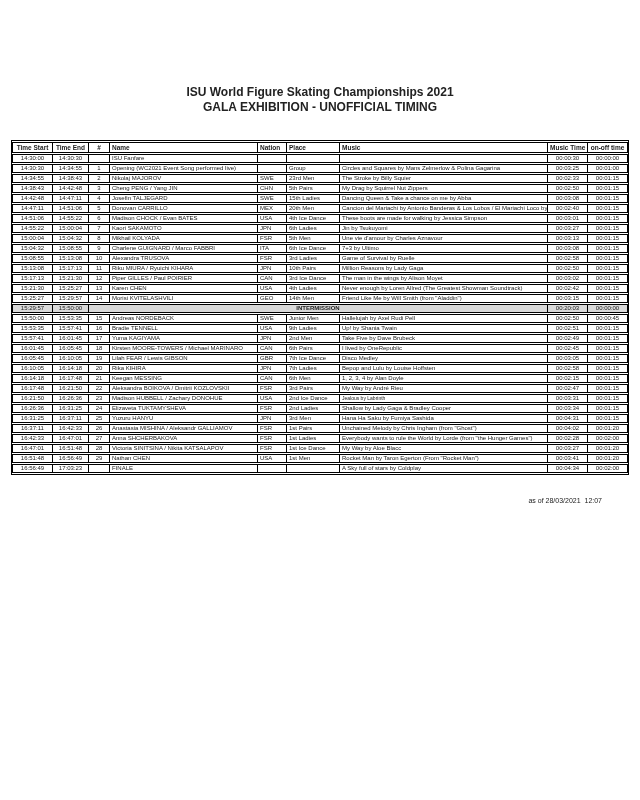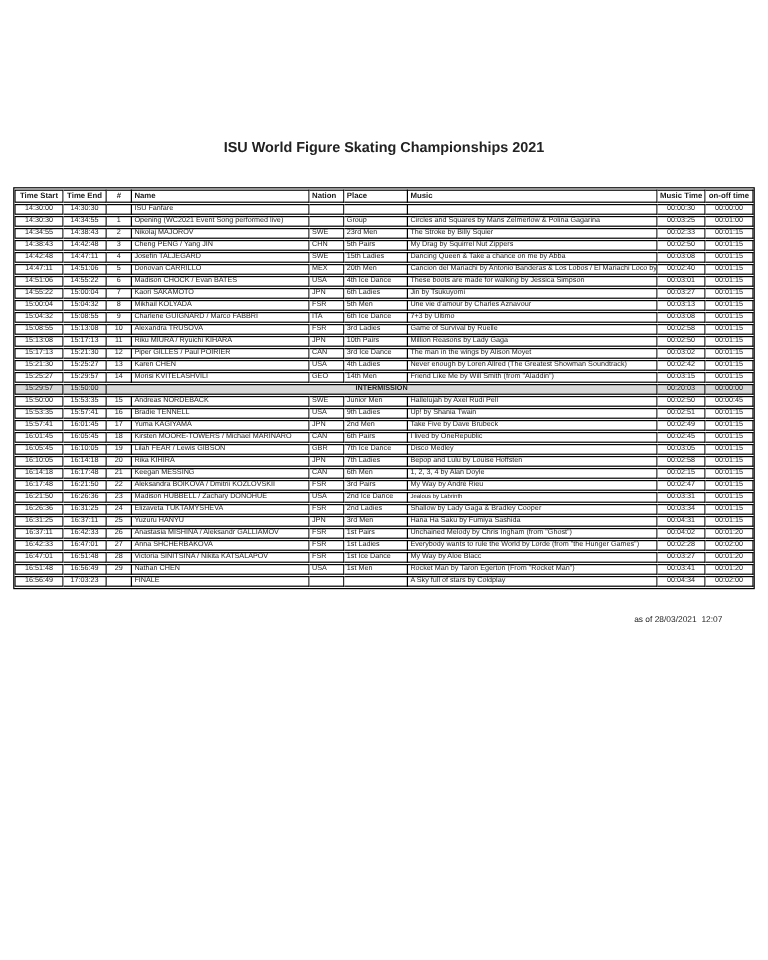"ISU World Figure Skating Championships" .title-block { padding-top: 116px -> 85px }
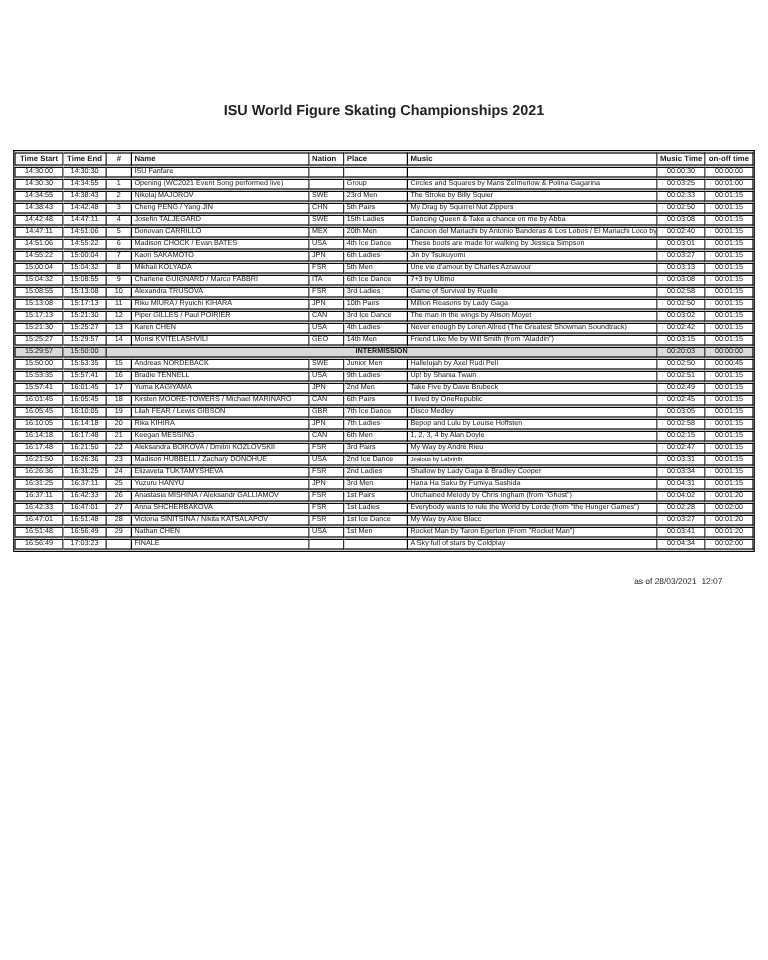"GALA EXHIBITION - UNOFFICIAL TIMING" div { html: none -> <div>GALA EXHIBITION - UNOFFICIAL TIMING</div> }
